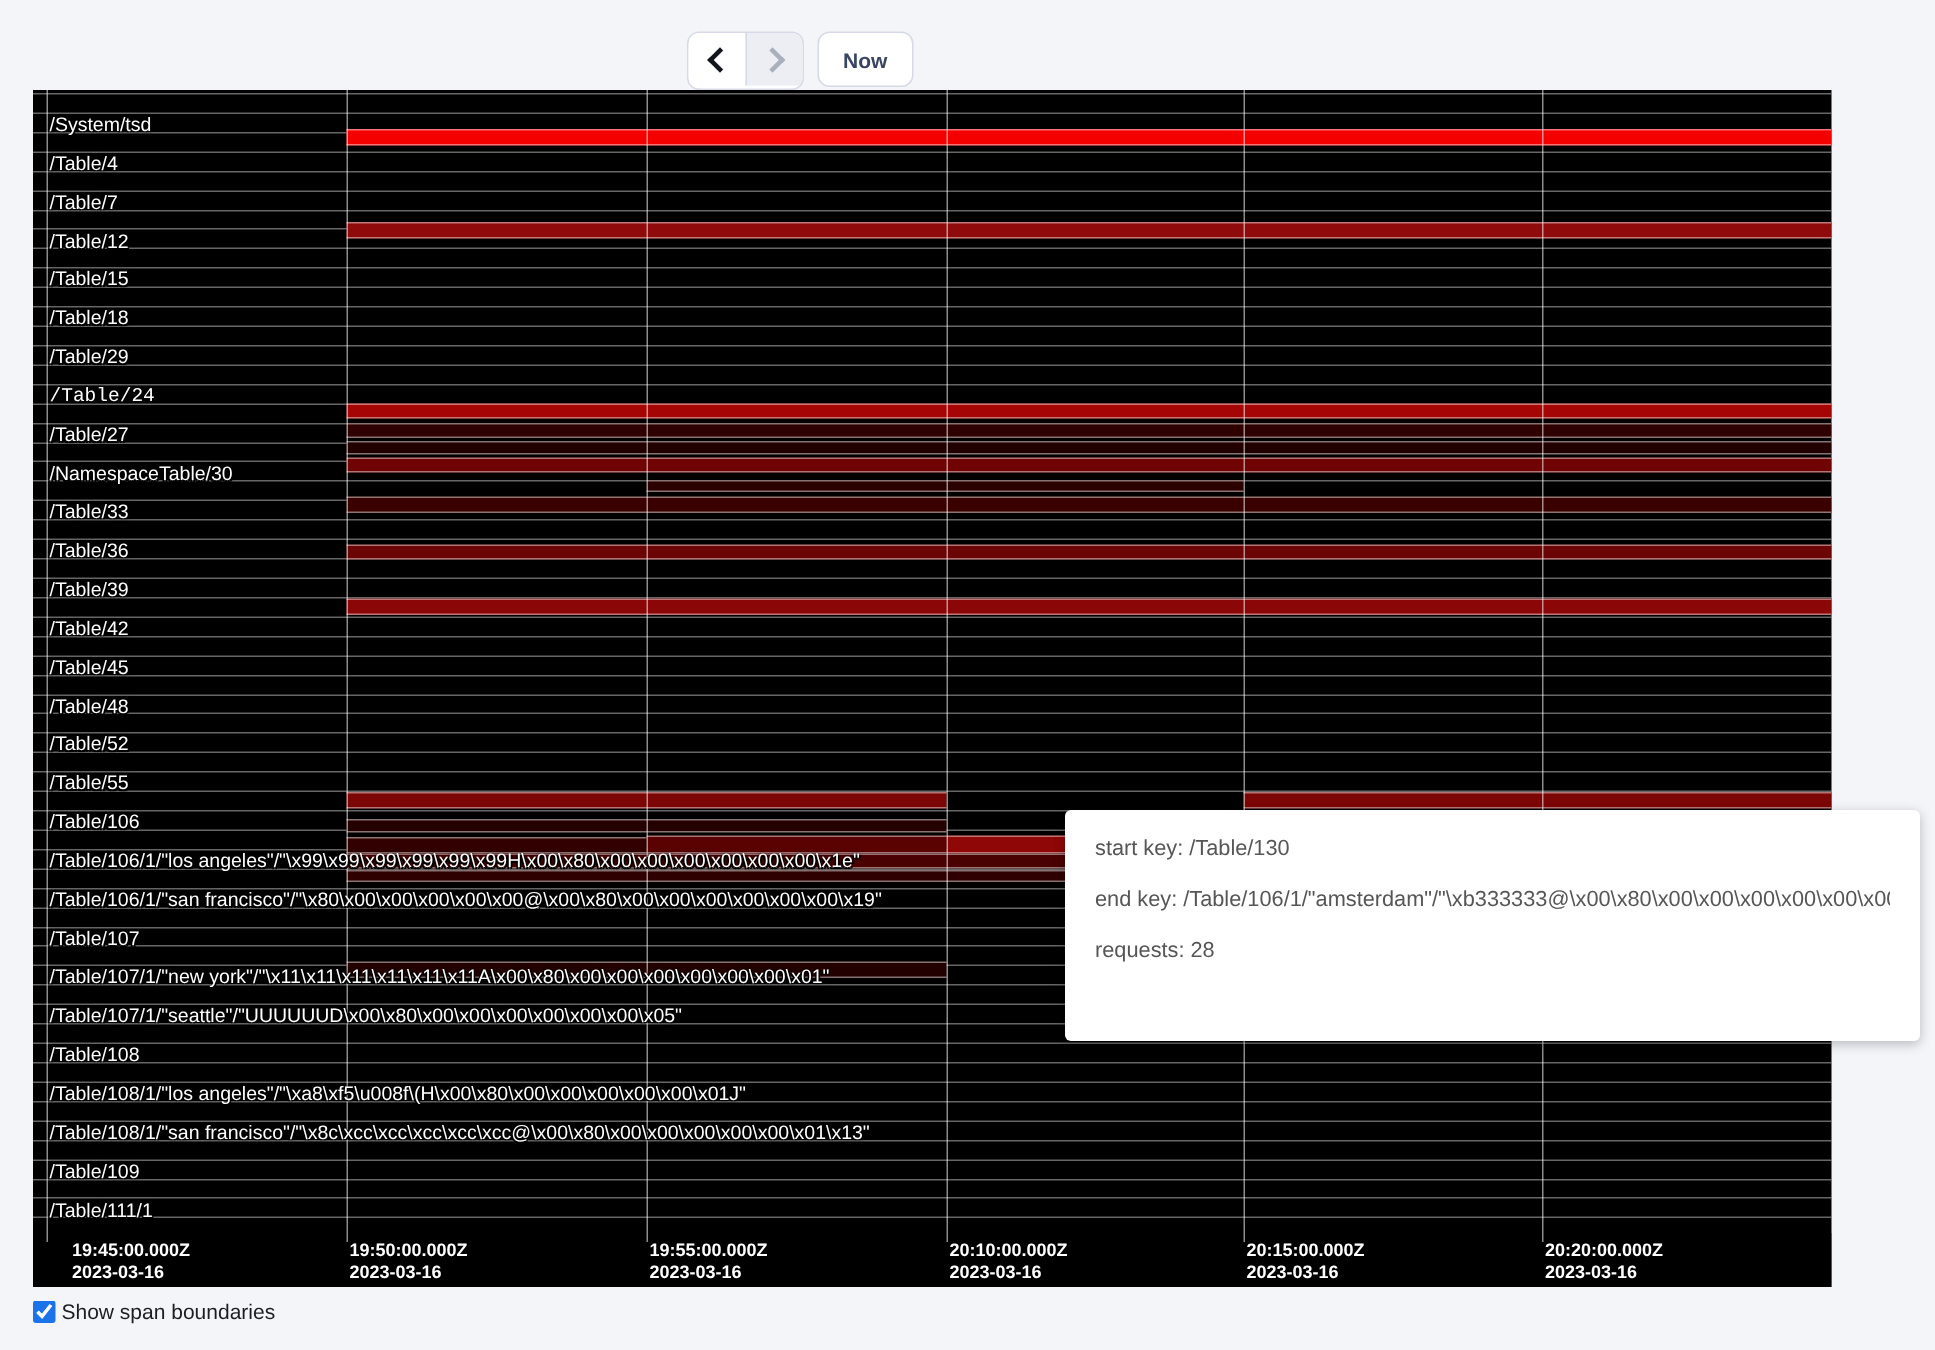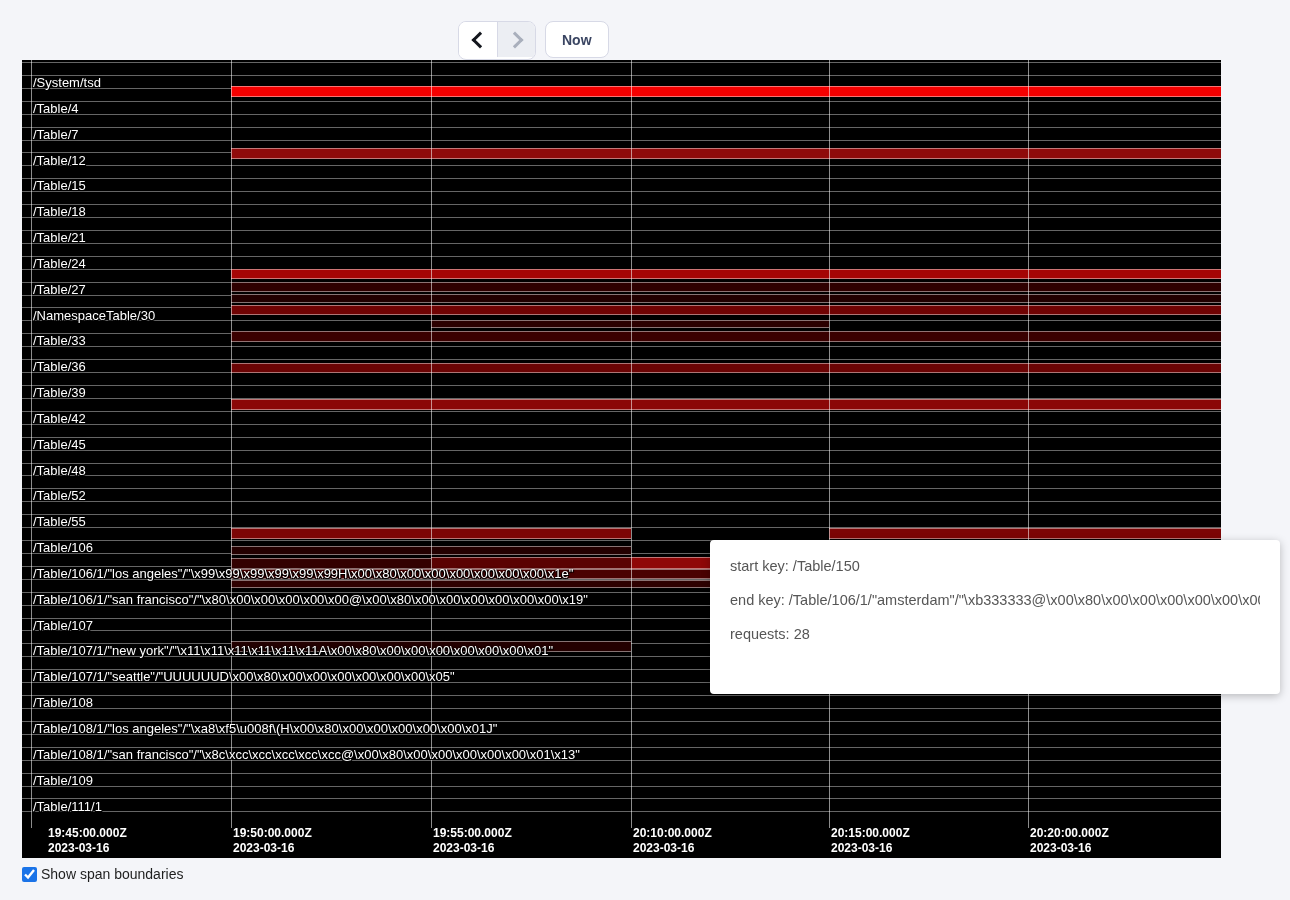"/Table/21" div.span-label { text: /Table/21 -> /Table/29 }
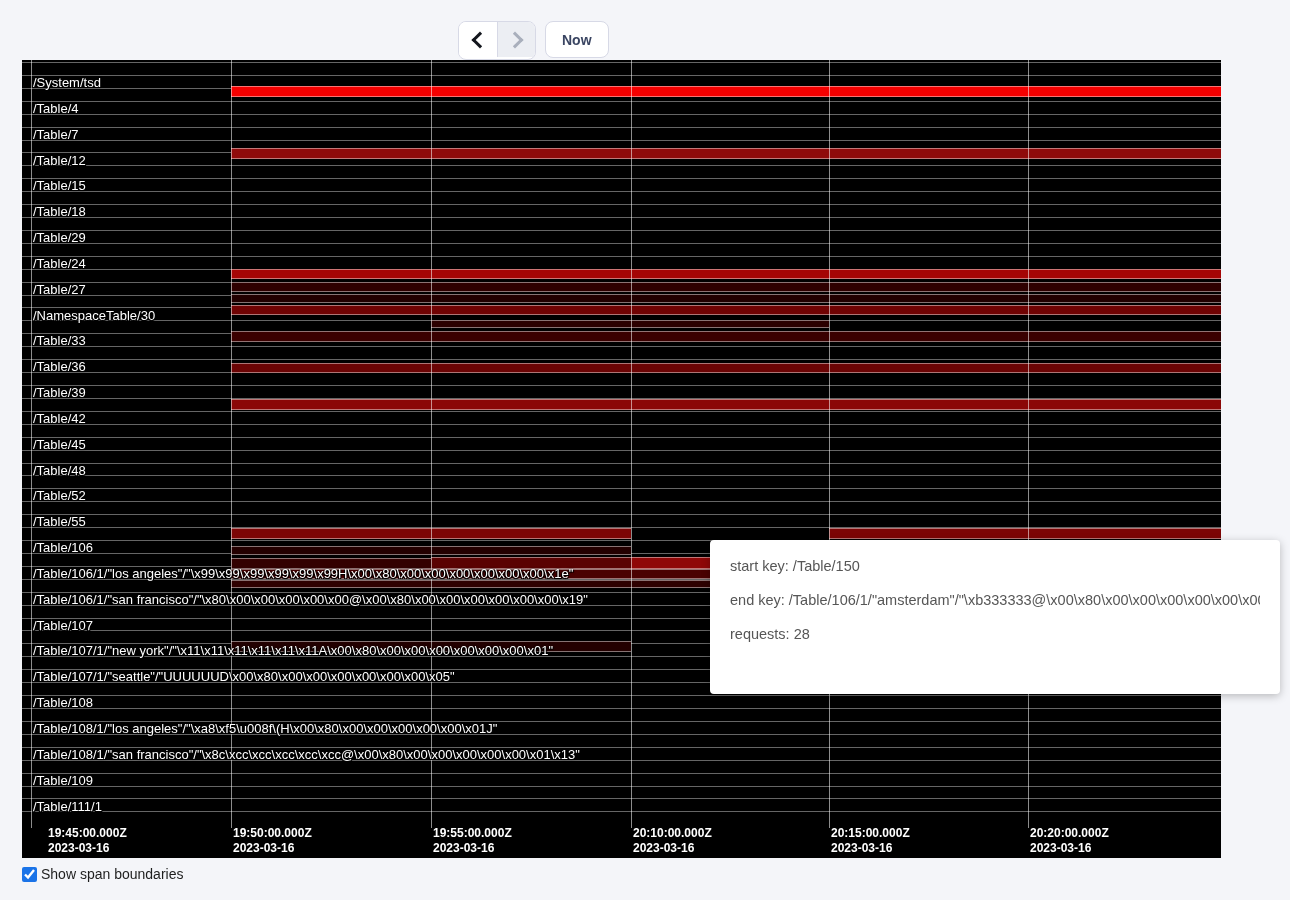"/Table/24" div.span-label { font-family: none -> Liberation Mono, monospace }
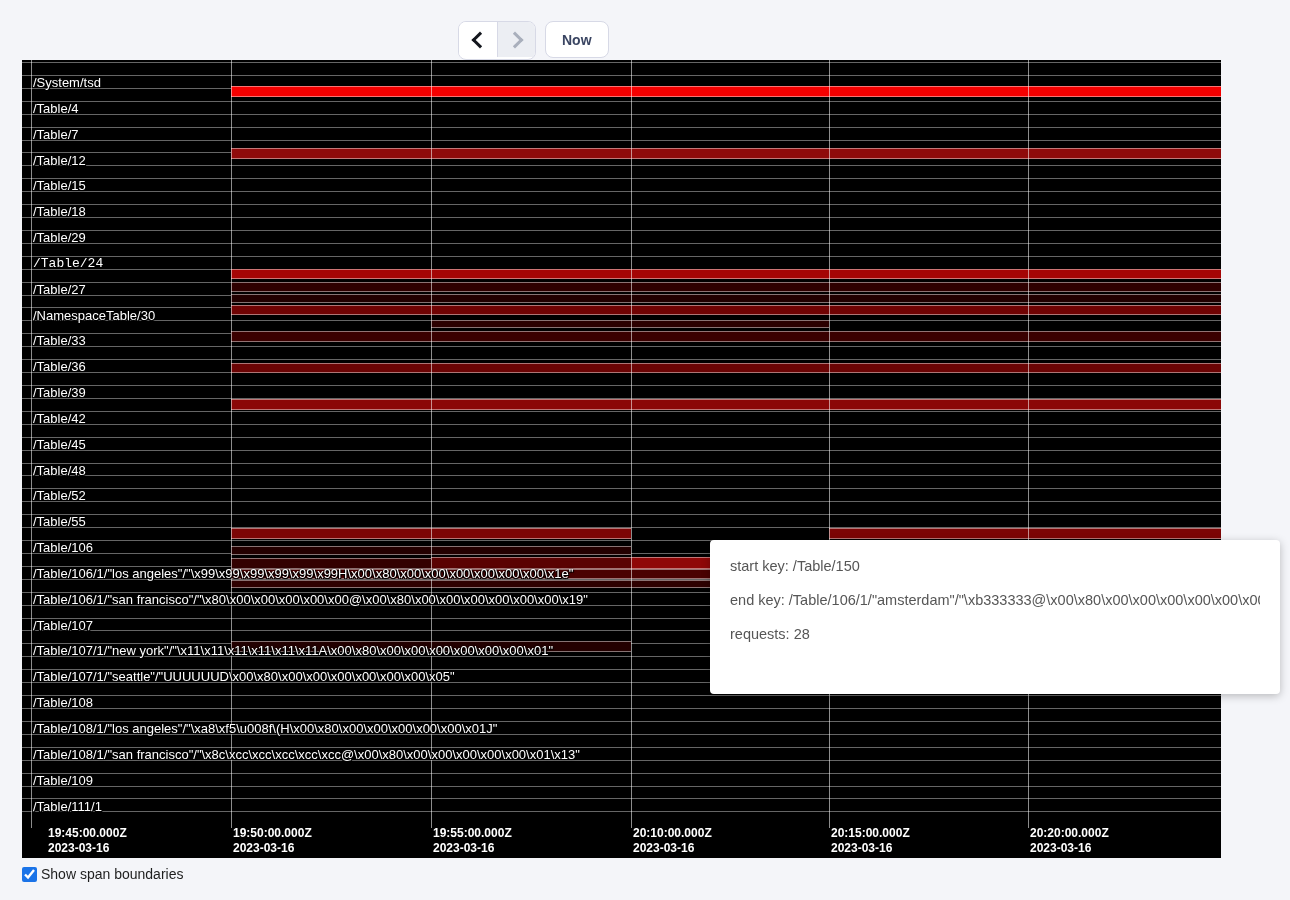"start key: /Table/150" div.tip-row { text: /Table/150 -> /Table/130 }
